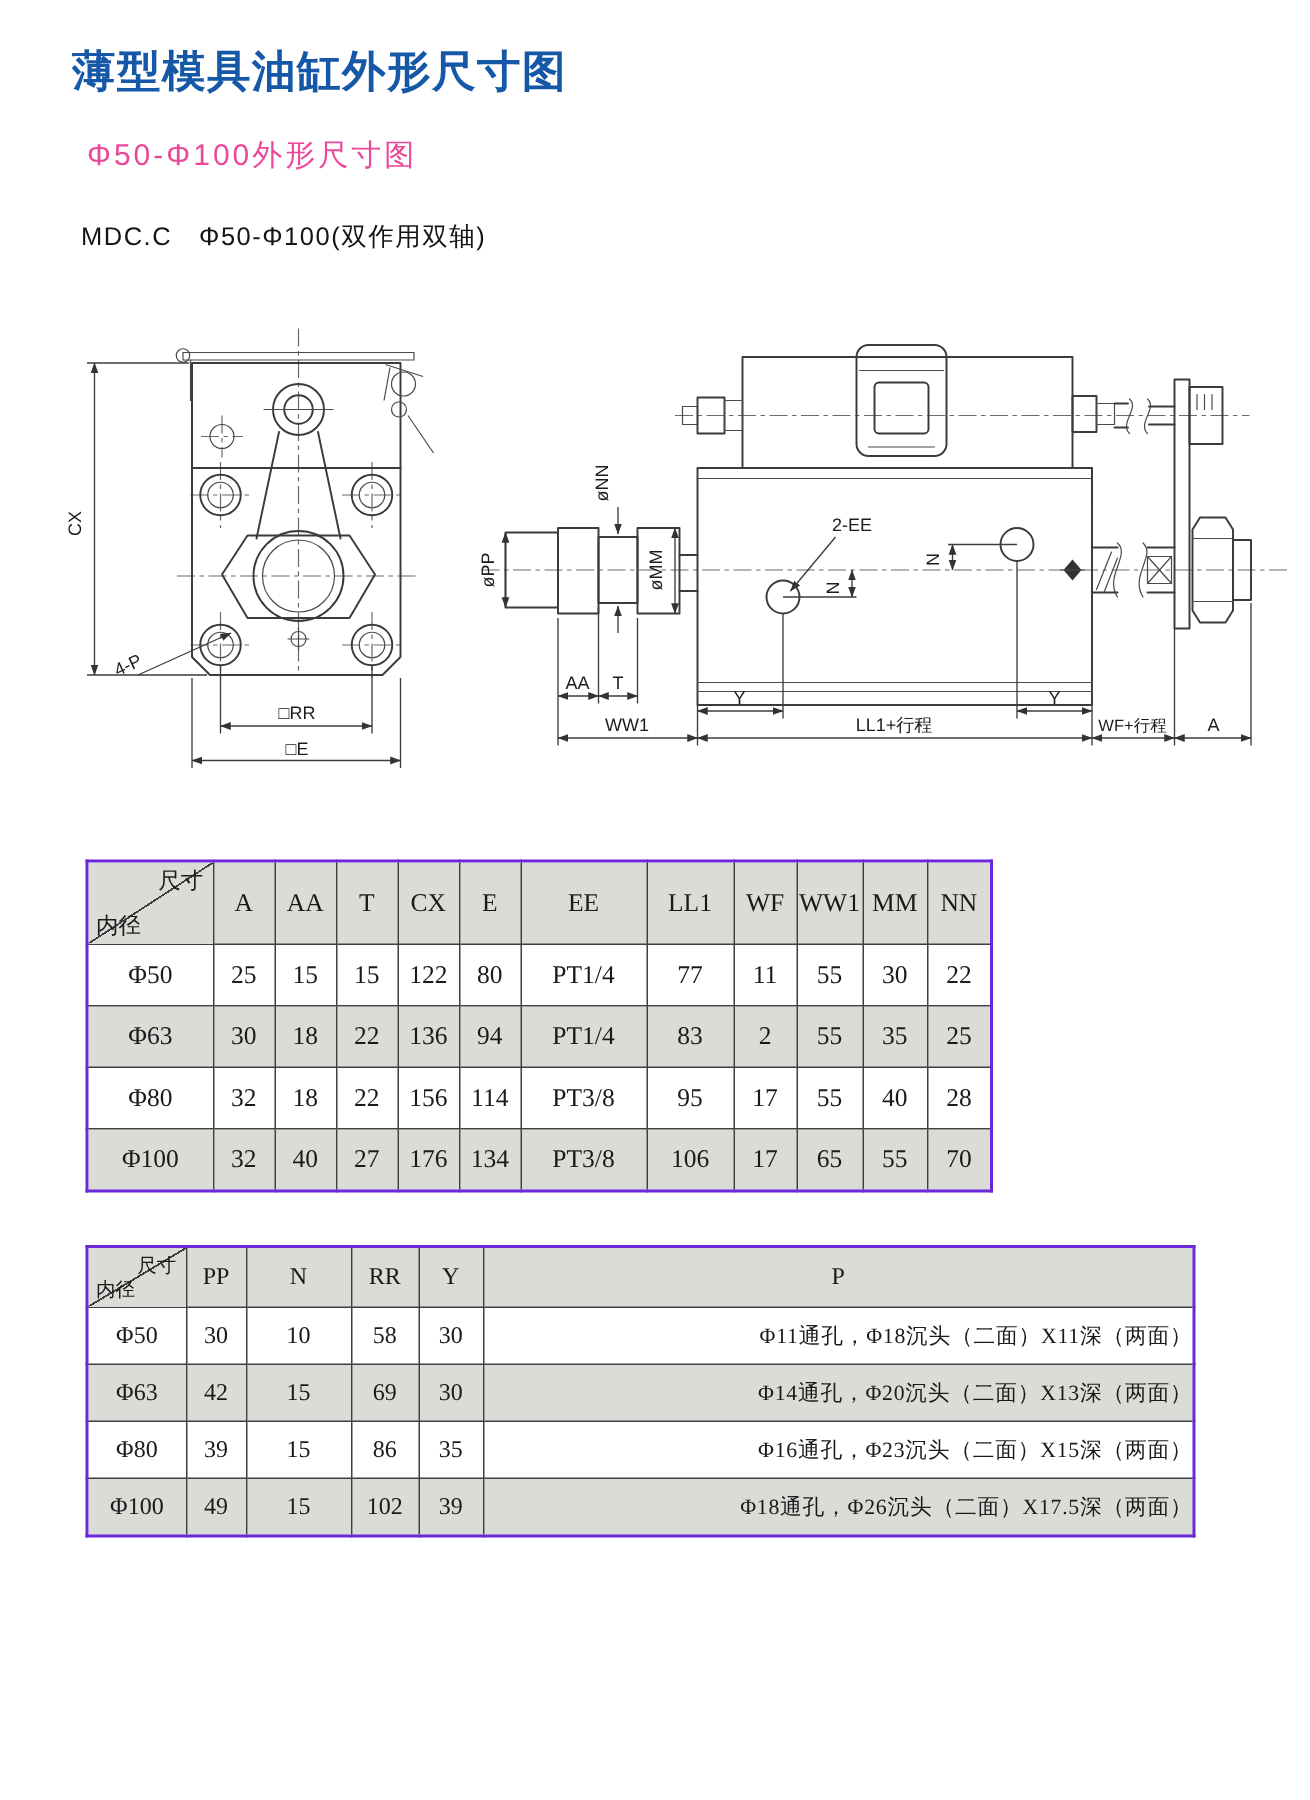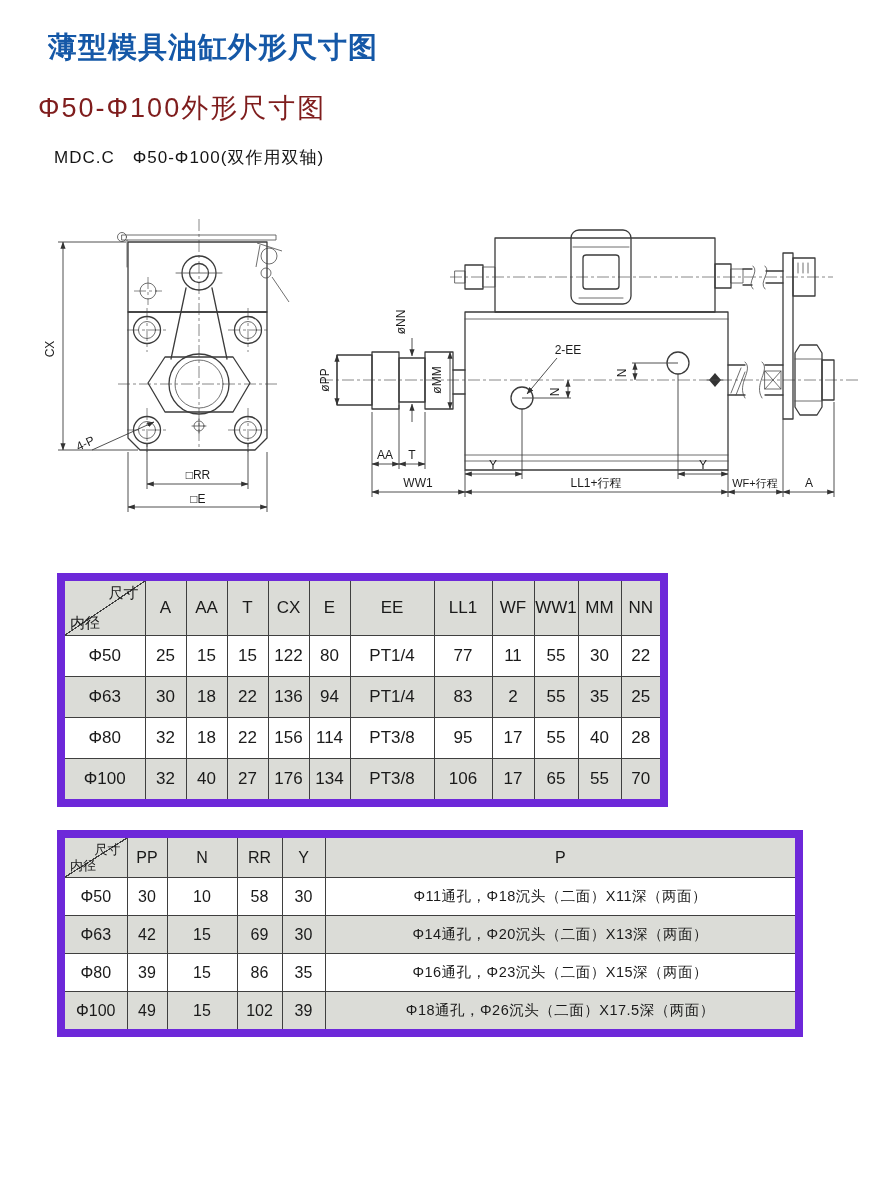"Φ50-Φ100外形尺寸图" .subtitle { color: #7f1d1d -> #ec4899; font-size: 27px -> 20px; left: 38px -> 58px }
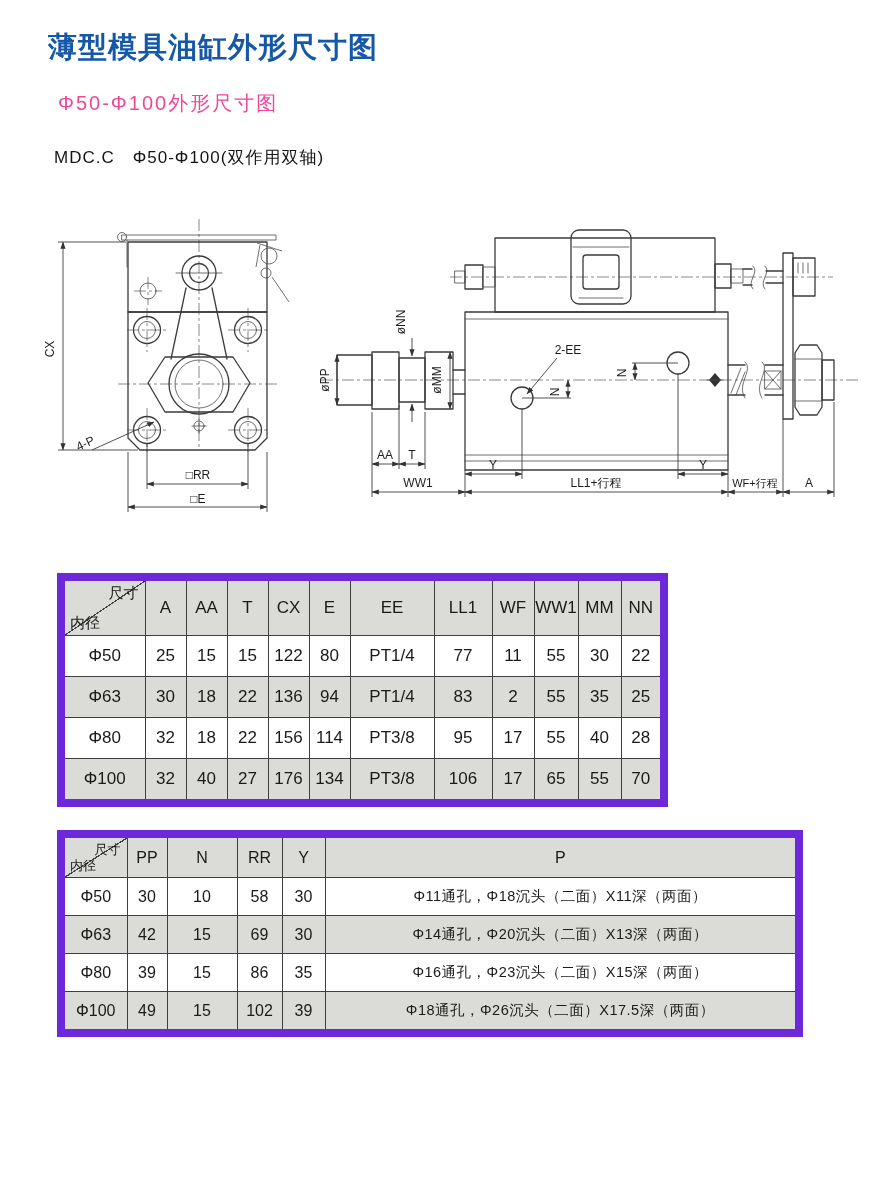"尺寸" table.dims { border: 8px solid #6d28d9 -> 2px solid #6d28d9; font-family: none -> Liberation Serif, serif }
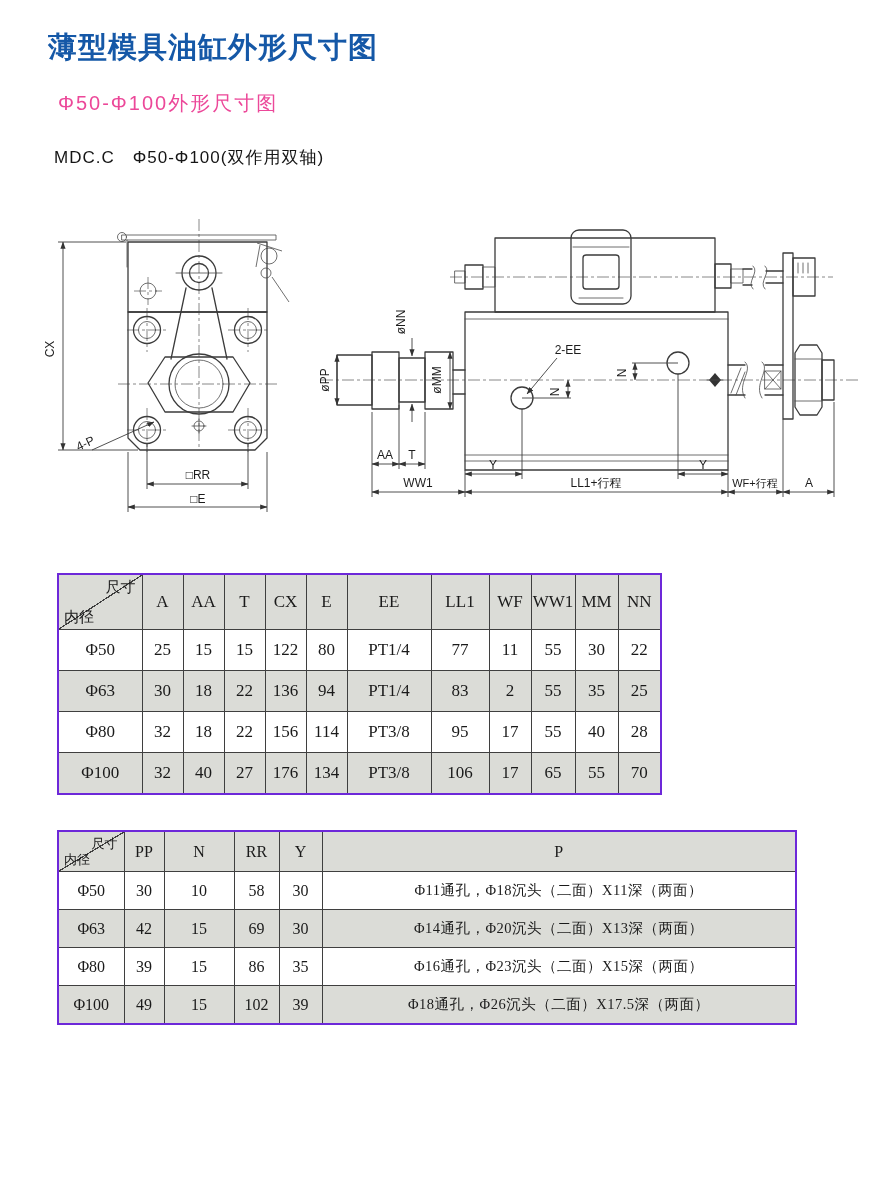"Φ11通孔，Φ18沉头（二面）X11深（两面）" #table2 td.pcol { text-align: none -> right }
